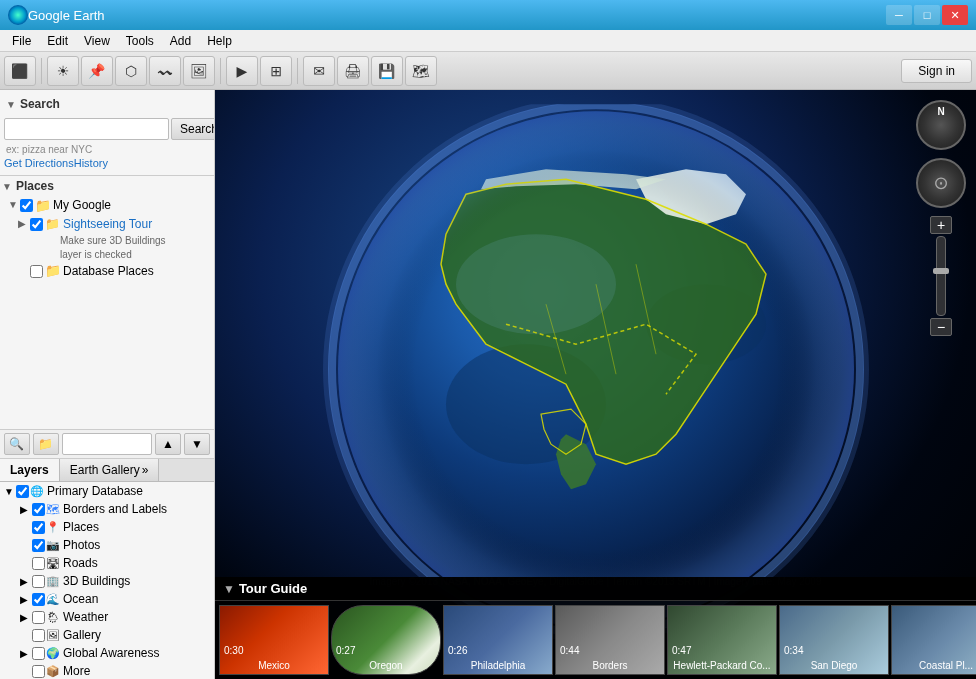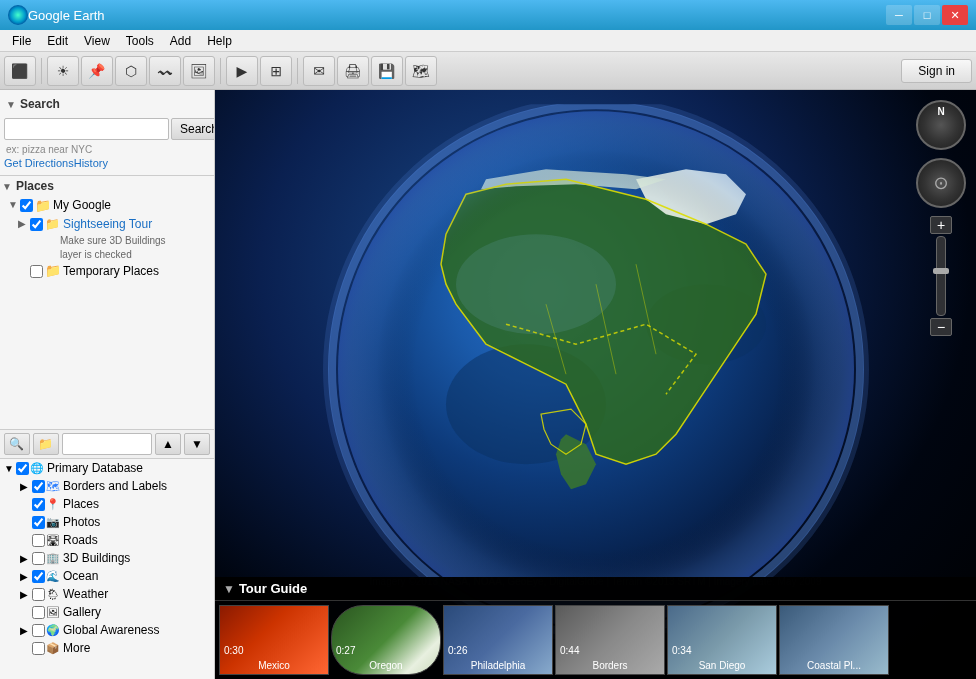"Temporary Places" span.tree-label { text: Temporary -> Database }
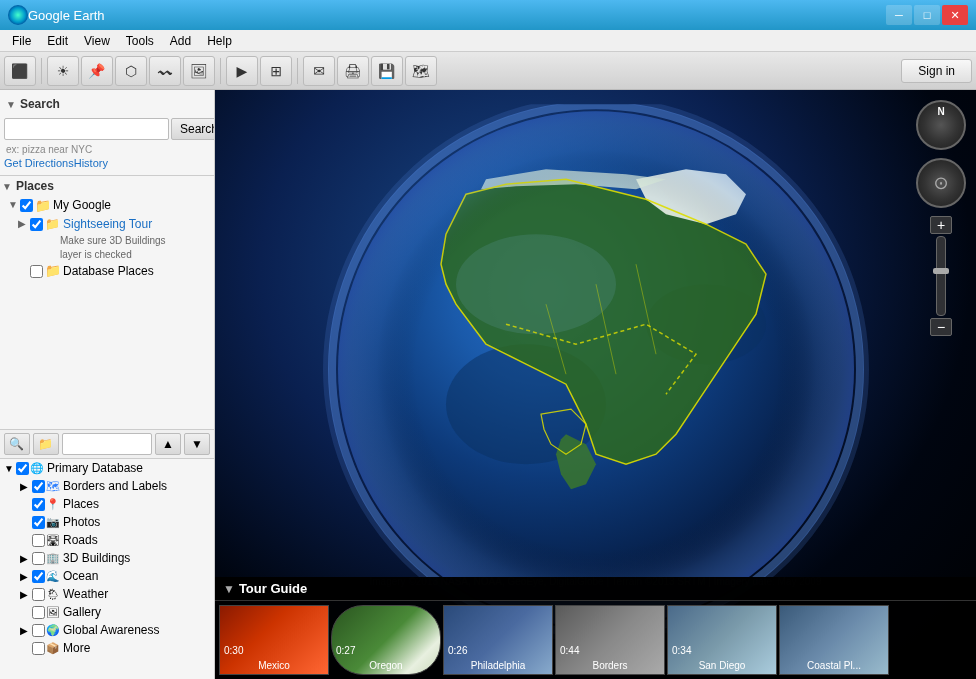"Layers" div.layers-tab-bar { html: none -> <div> <div>Layers</div> <div> <span>Earth Gallery</span> <span>»</span> </div> </div> }
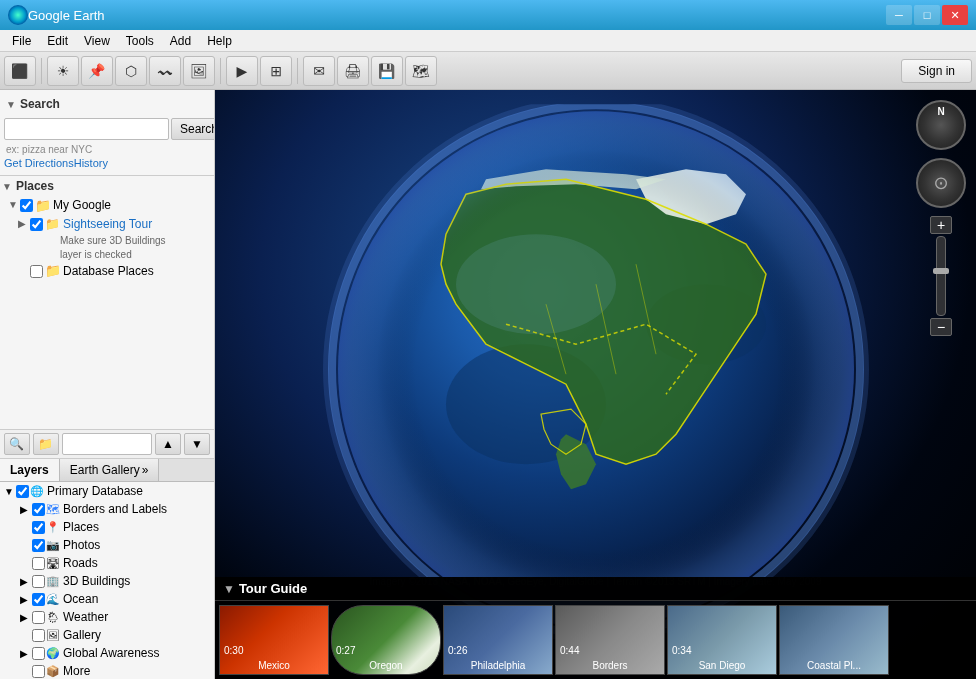"0:47" div.tour-thumb { html: none -> <div> <div>0:47</div> <div>Hewlett-Packard Co...</div> </div> }
